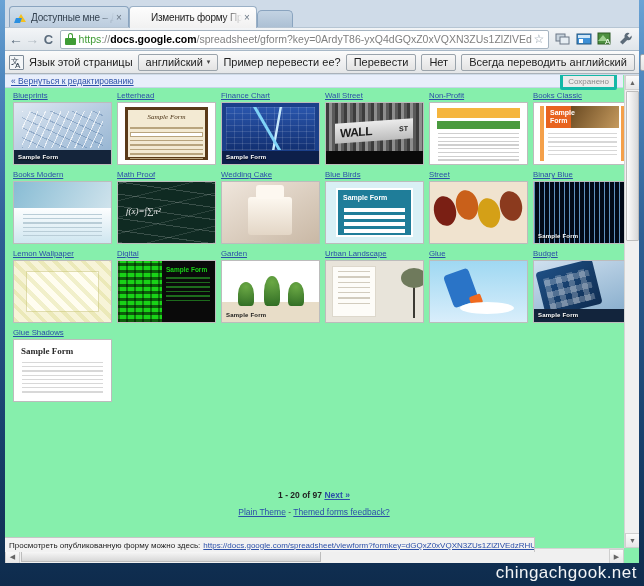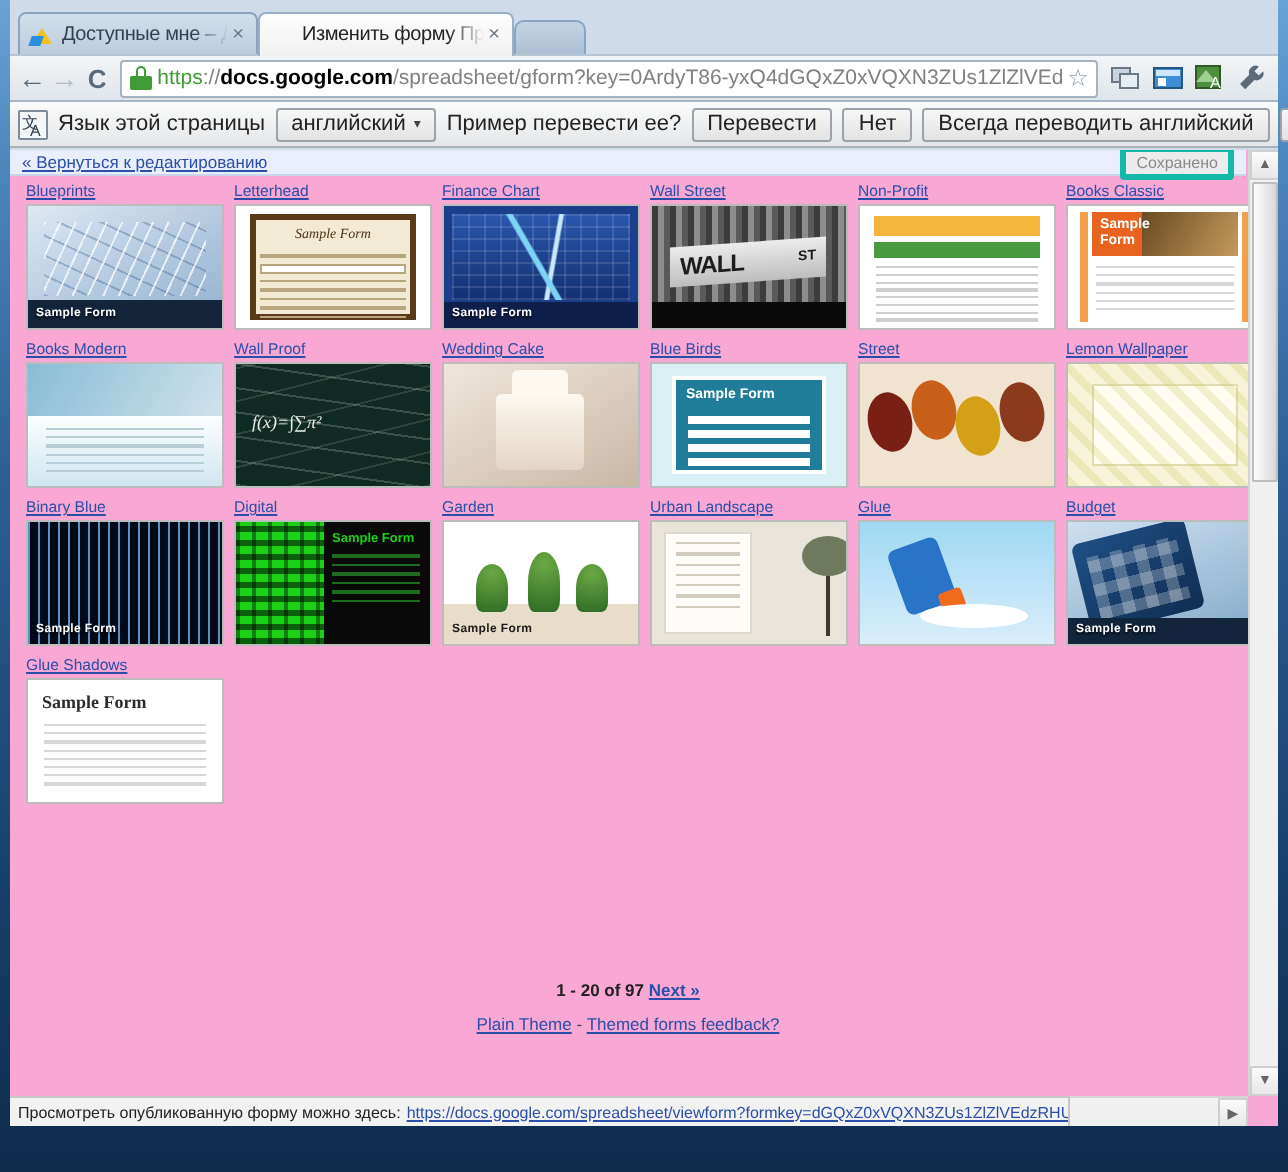"« Вернуться к редактированию" #page { background: #f9a8d4 -> #86efac }
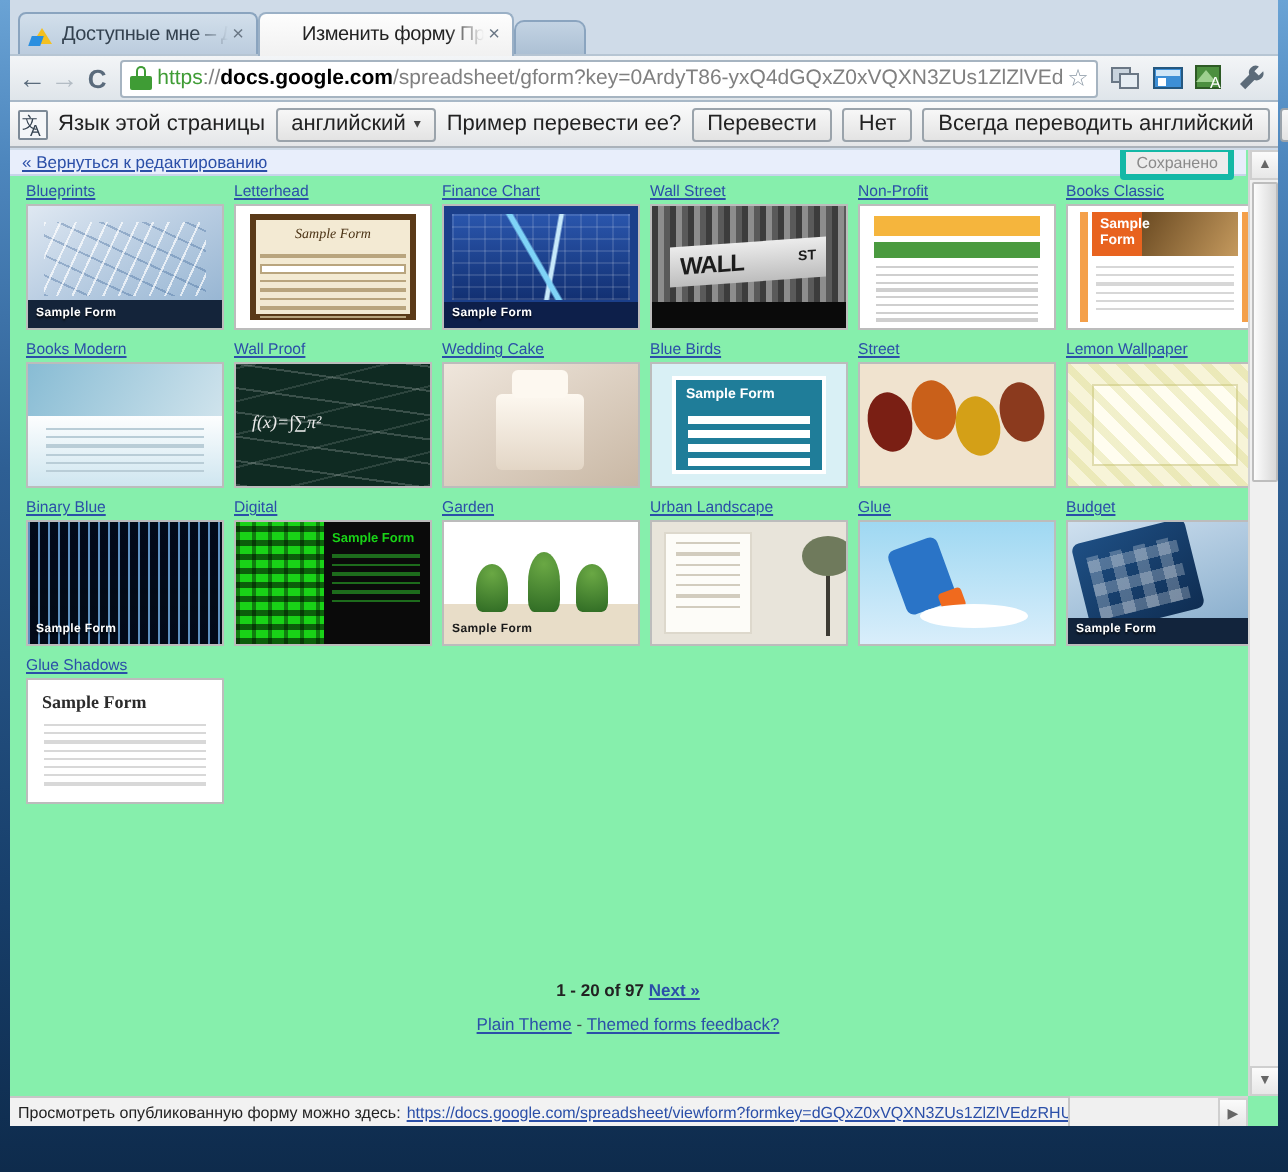"Wall Proof" a.theme-name { text: Wall -> Math }
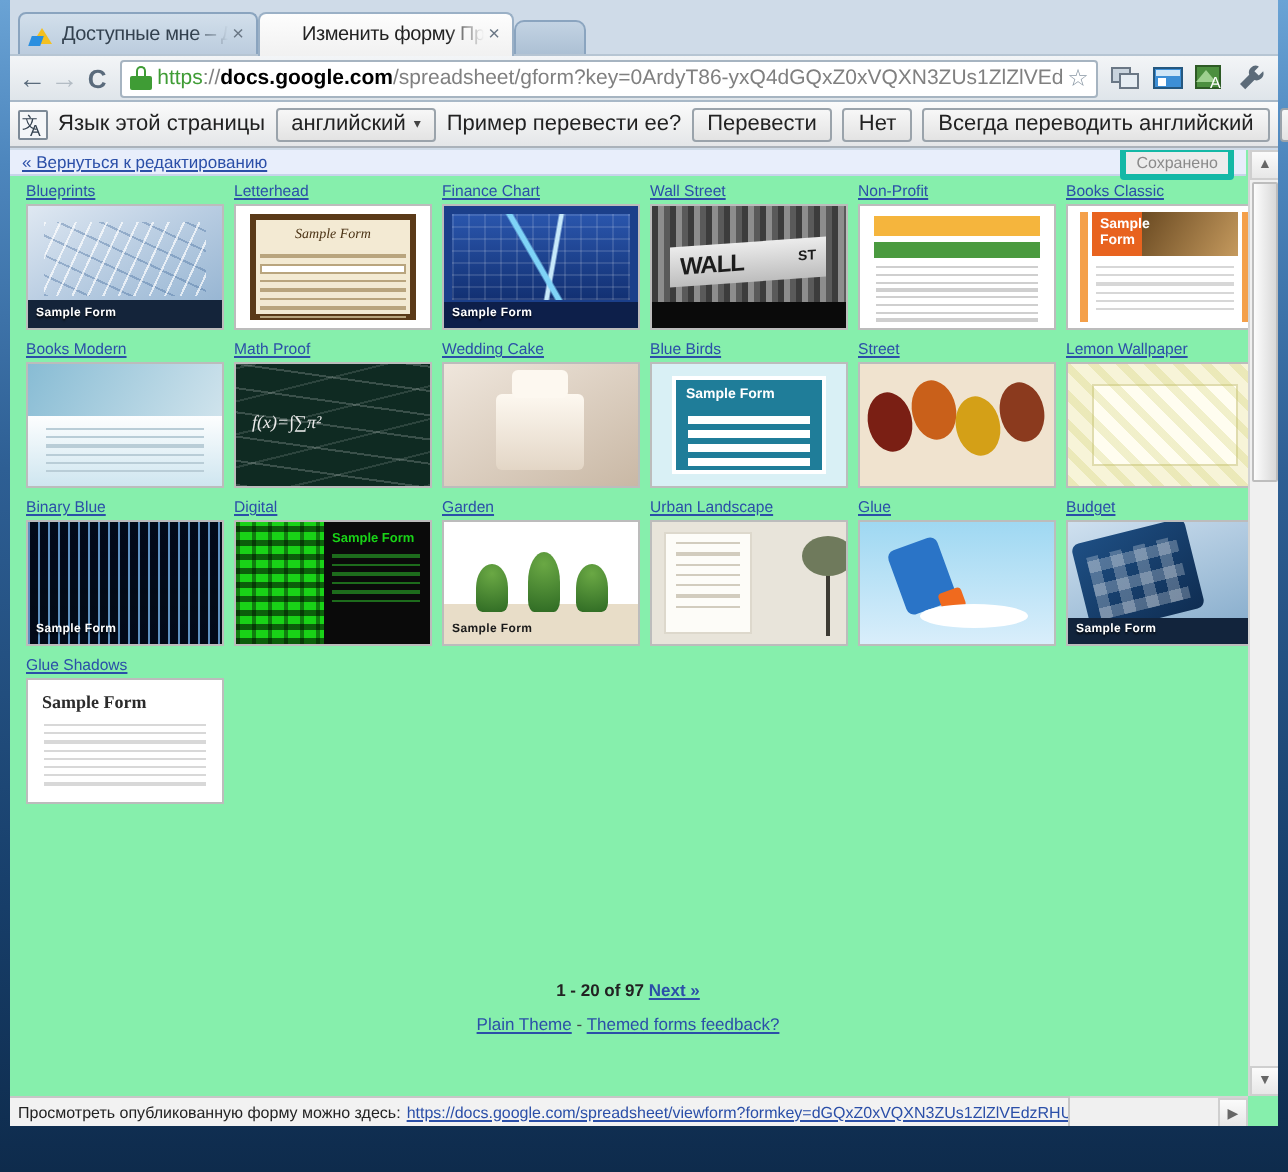"Lemon Wallpaper" div.theme { order: before "Binary Blue" -> after "Binary Blue" }
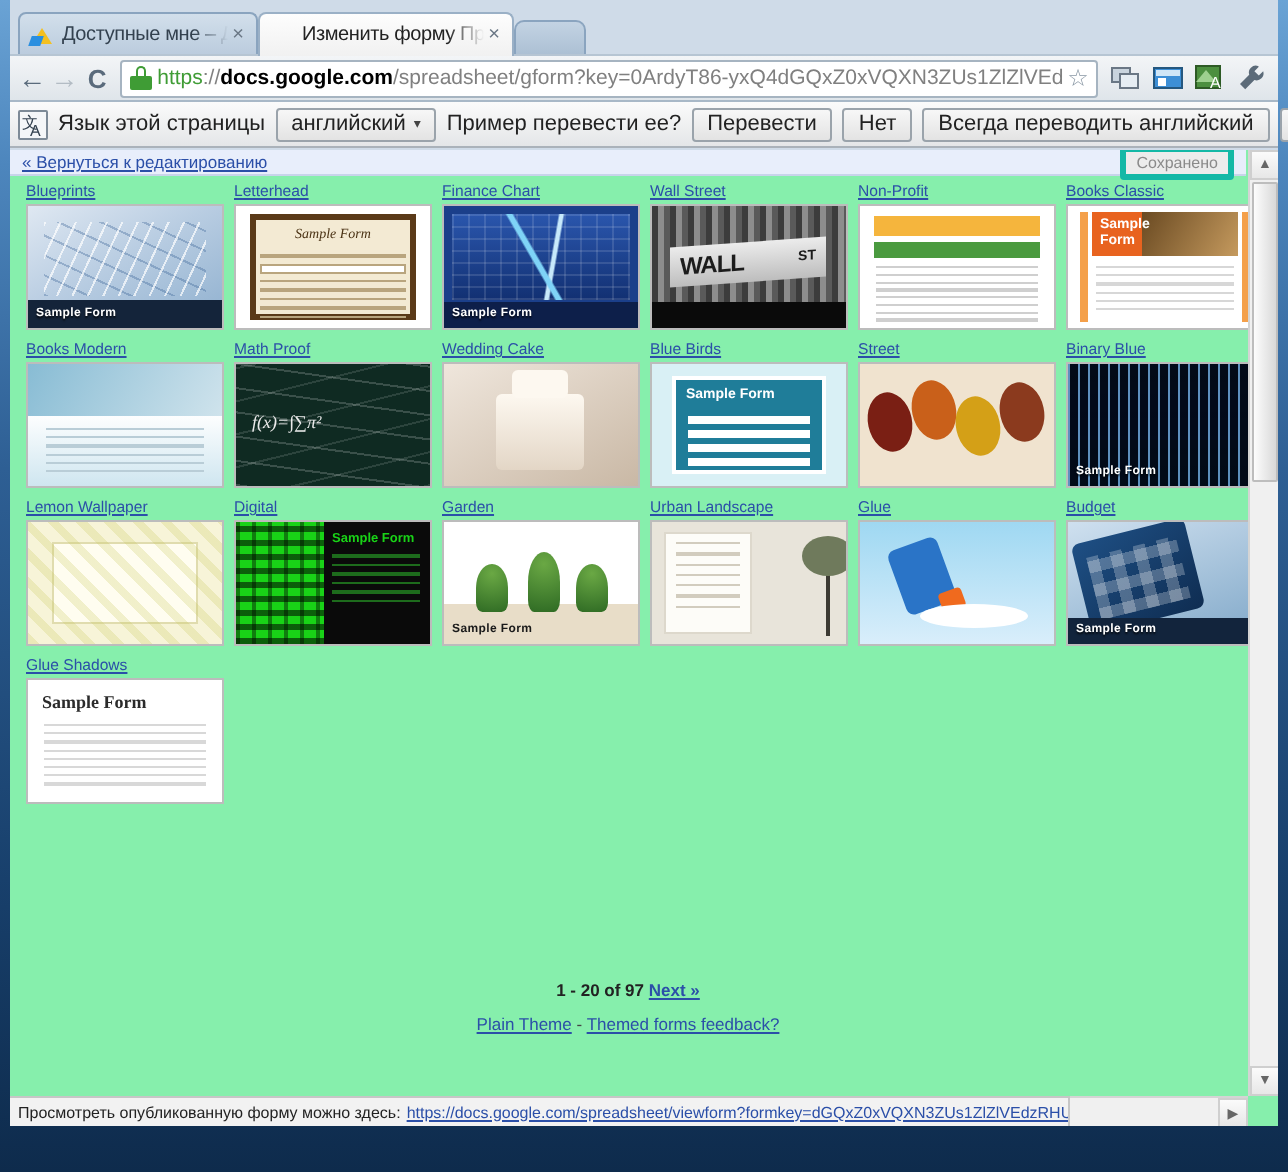"Просмотреть опубликованную форму можно" #statusbar { bottom: 0 -> 11px }
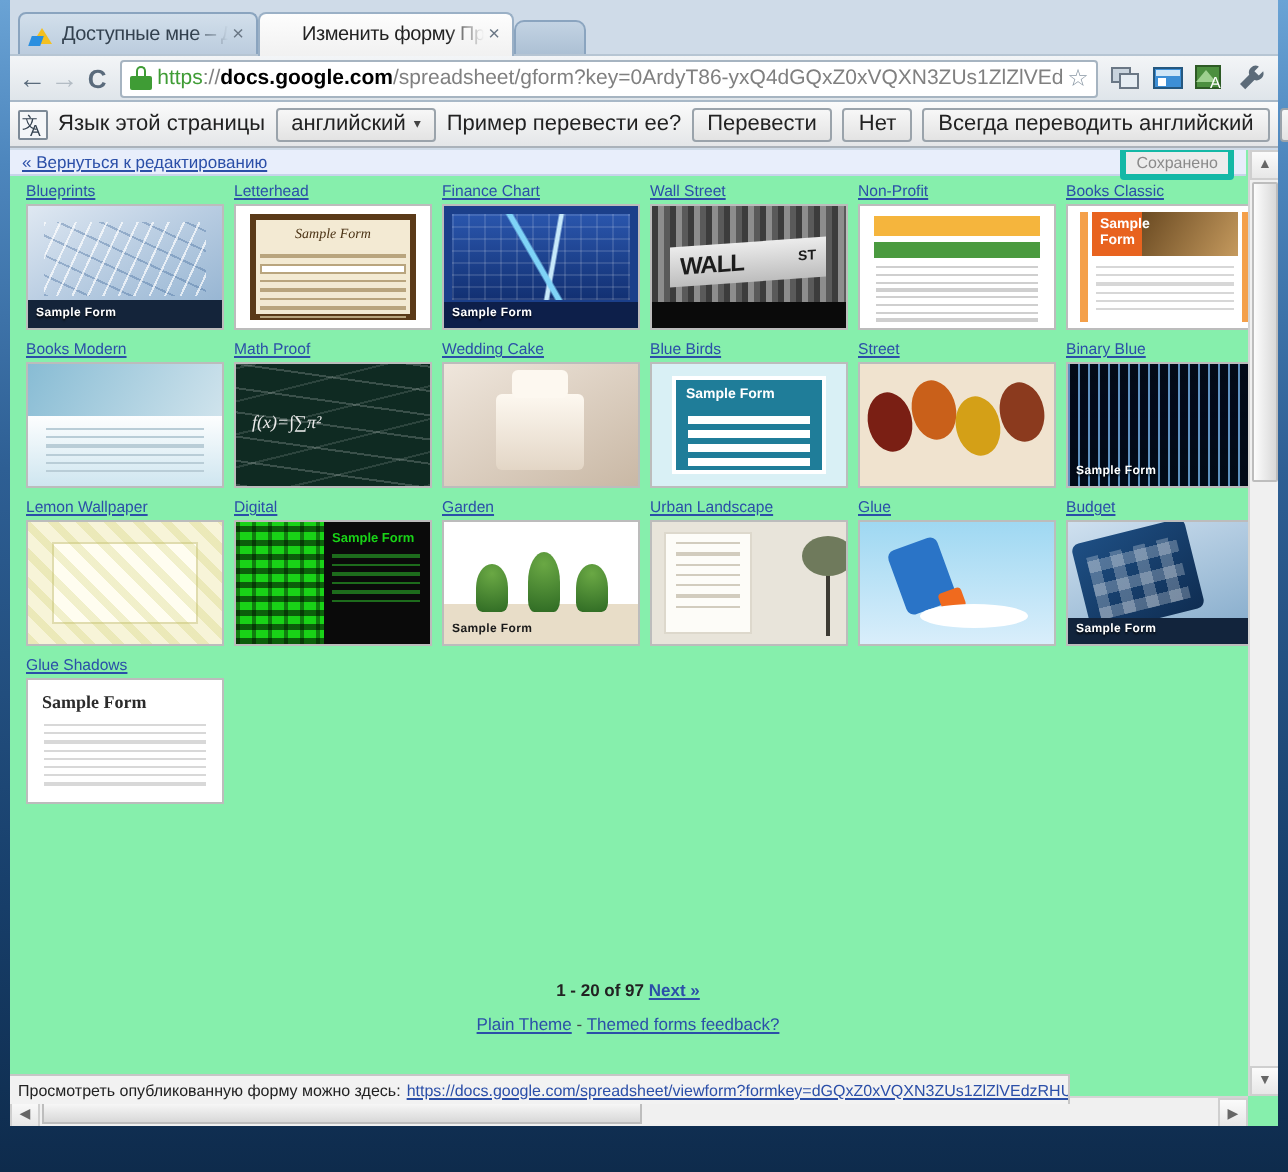"chingachgook.net" div { html: none -> <div>chingachgook.net</div> }
